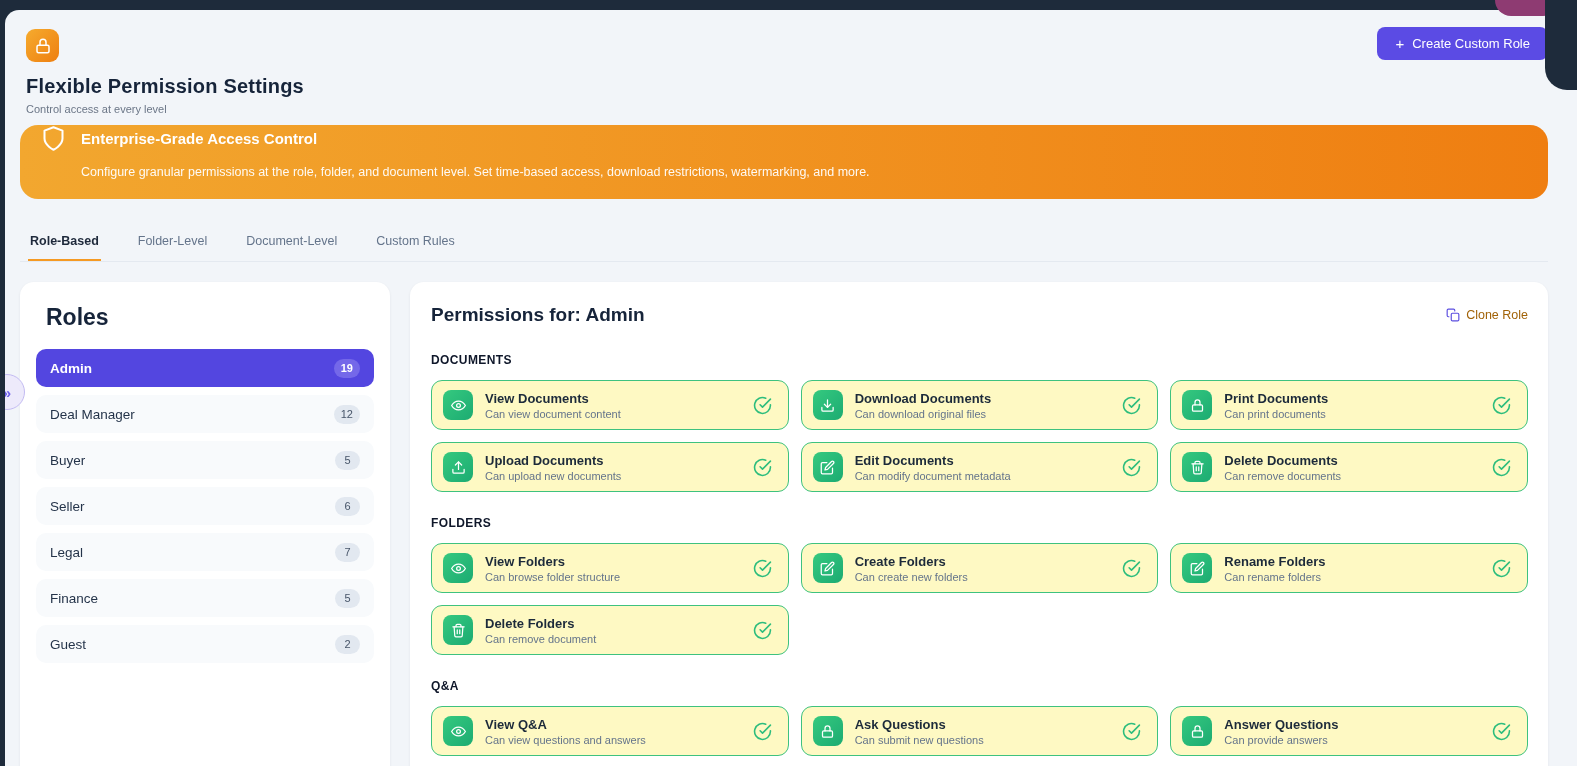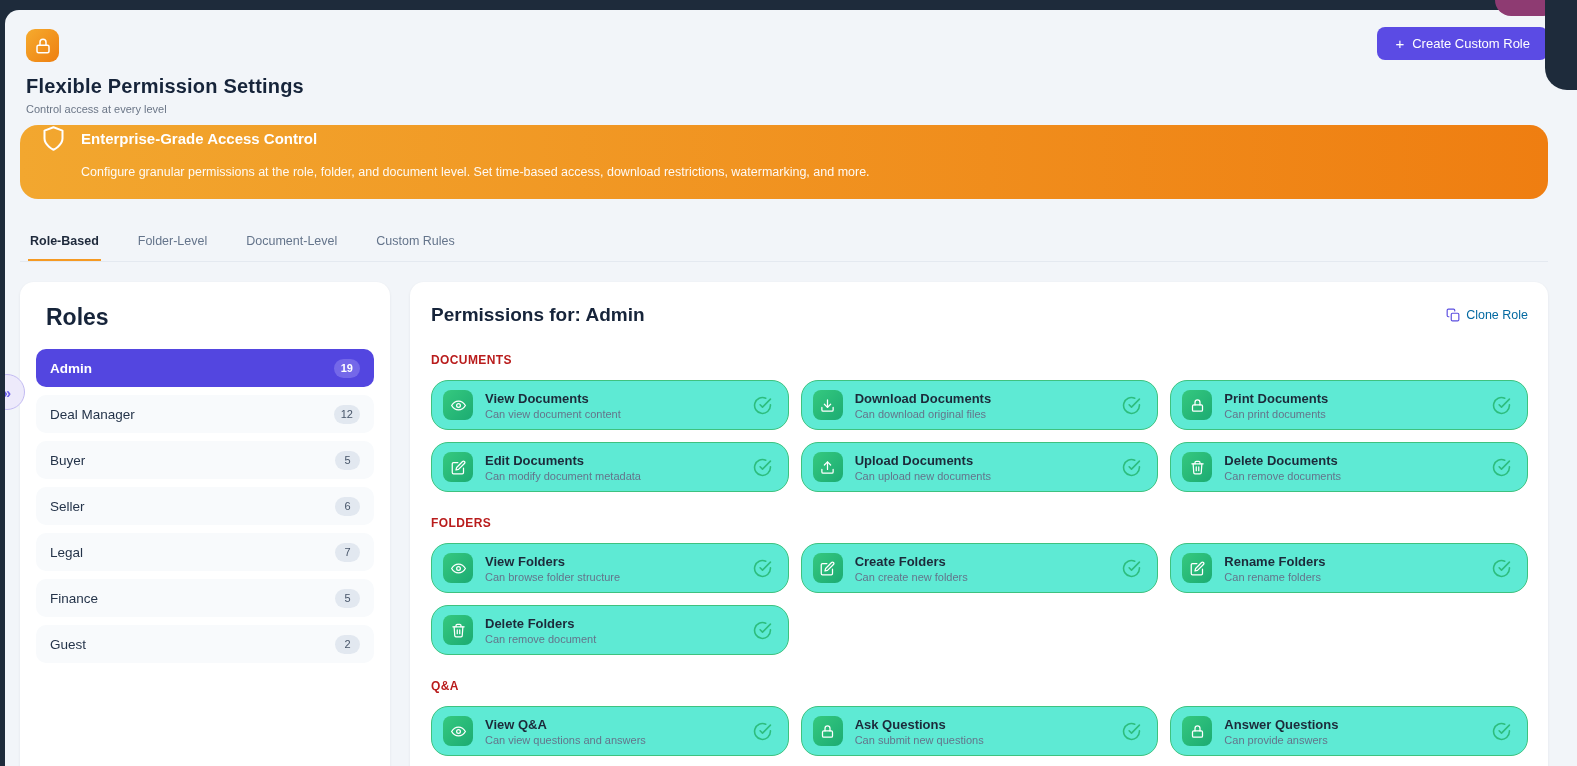"Clone Role" .clone-btn { color: #0369a1 -> #a16207 }
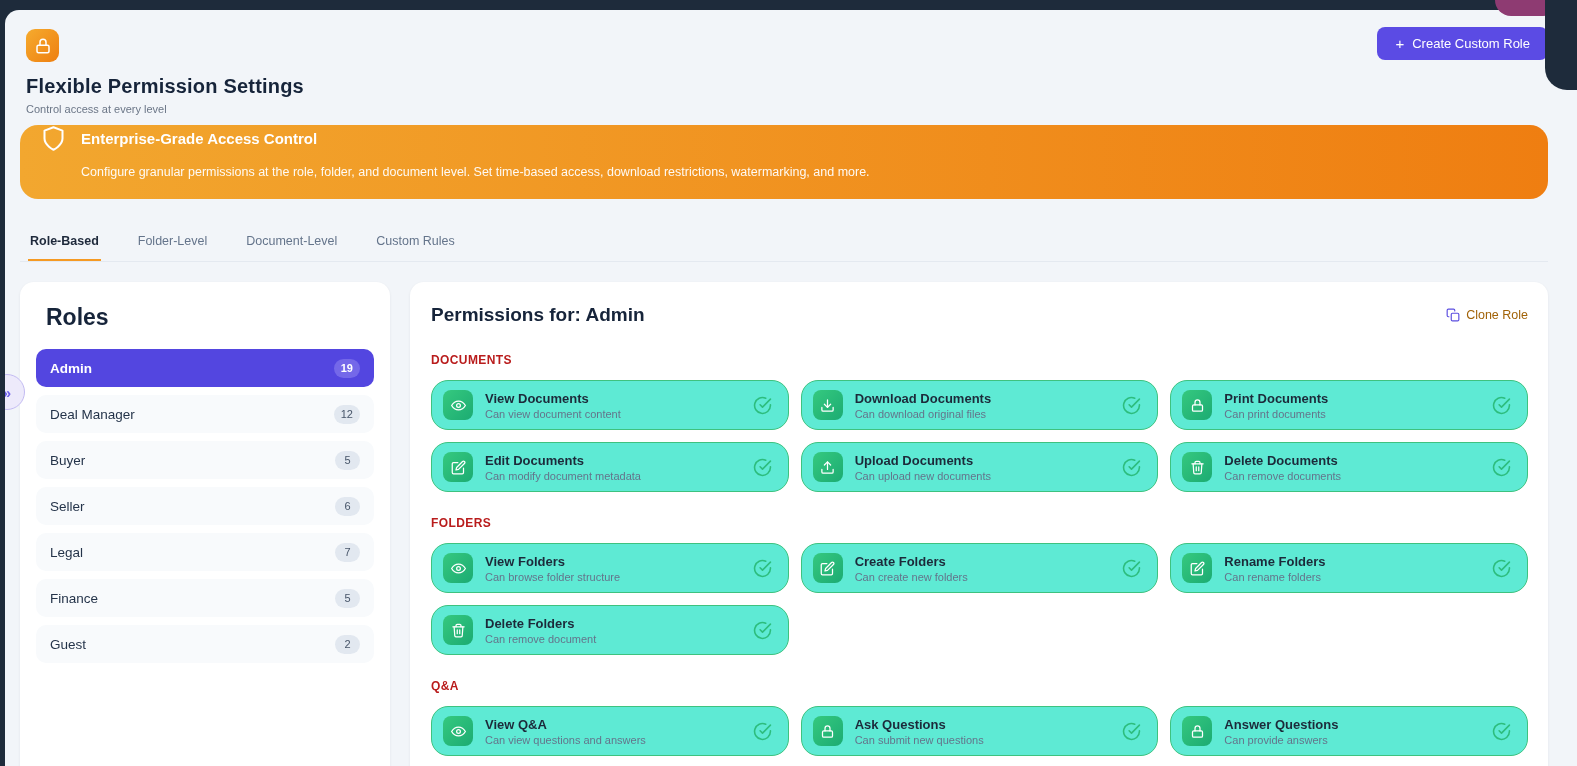"DOCUMENTS" .section-label { color: #b91c1c -> #0f172a }
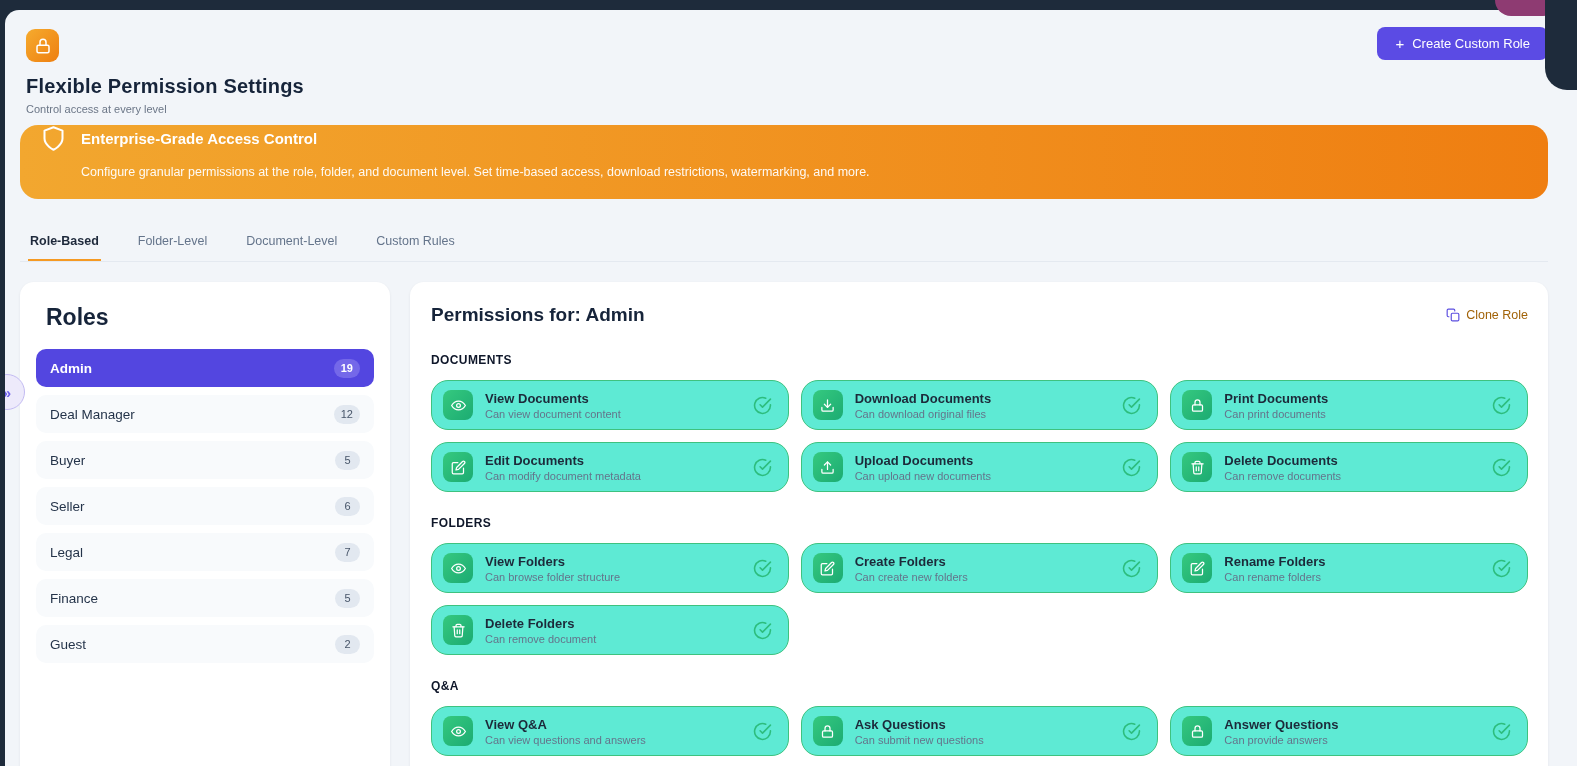"View Documents" .perm-card { background: #5eead4 -> #fef9c3; border-radius: 17px -> 11px }
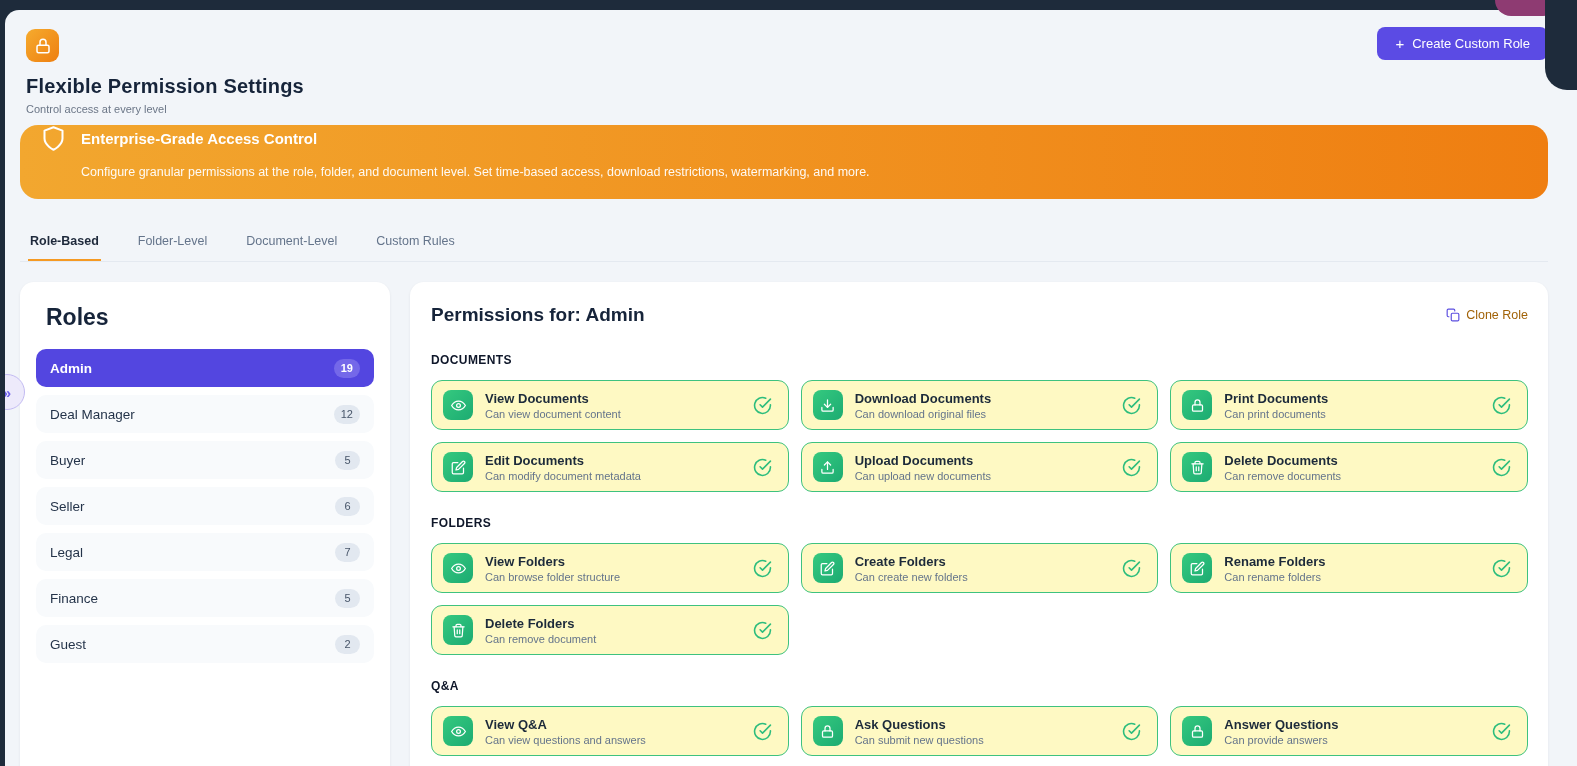"Edit Documents" div.perm-card { order: before "Upload Documents" -> after "Upload Documents" }
